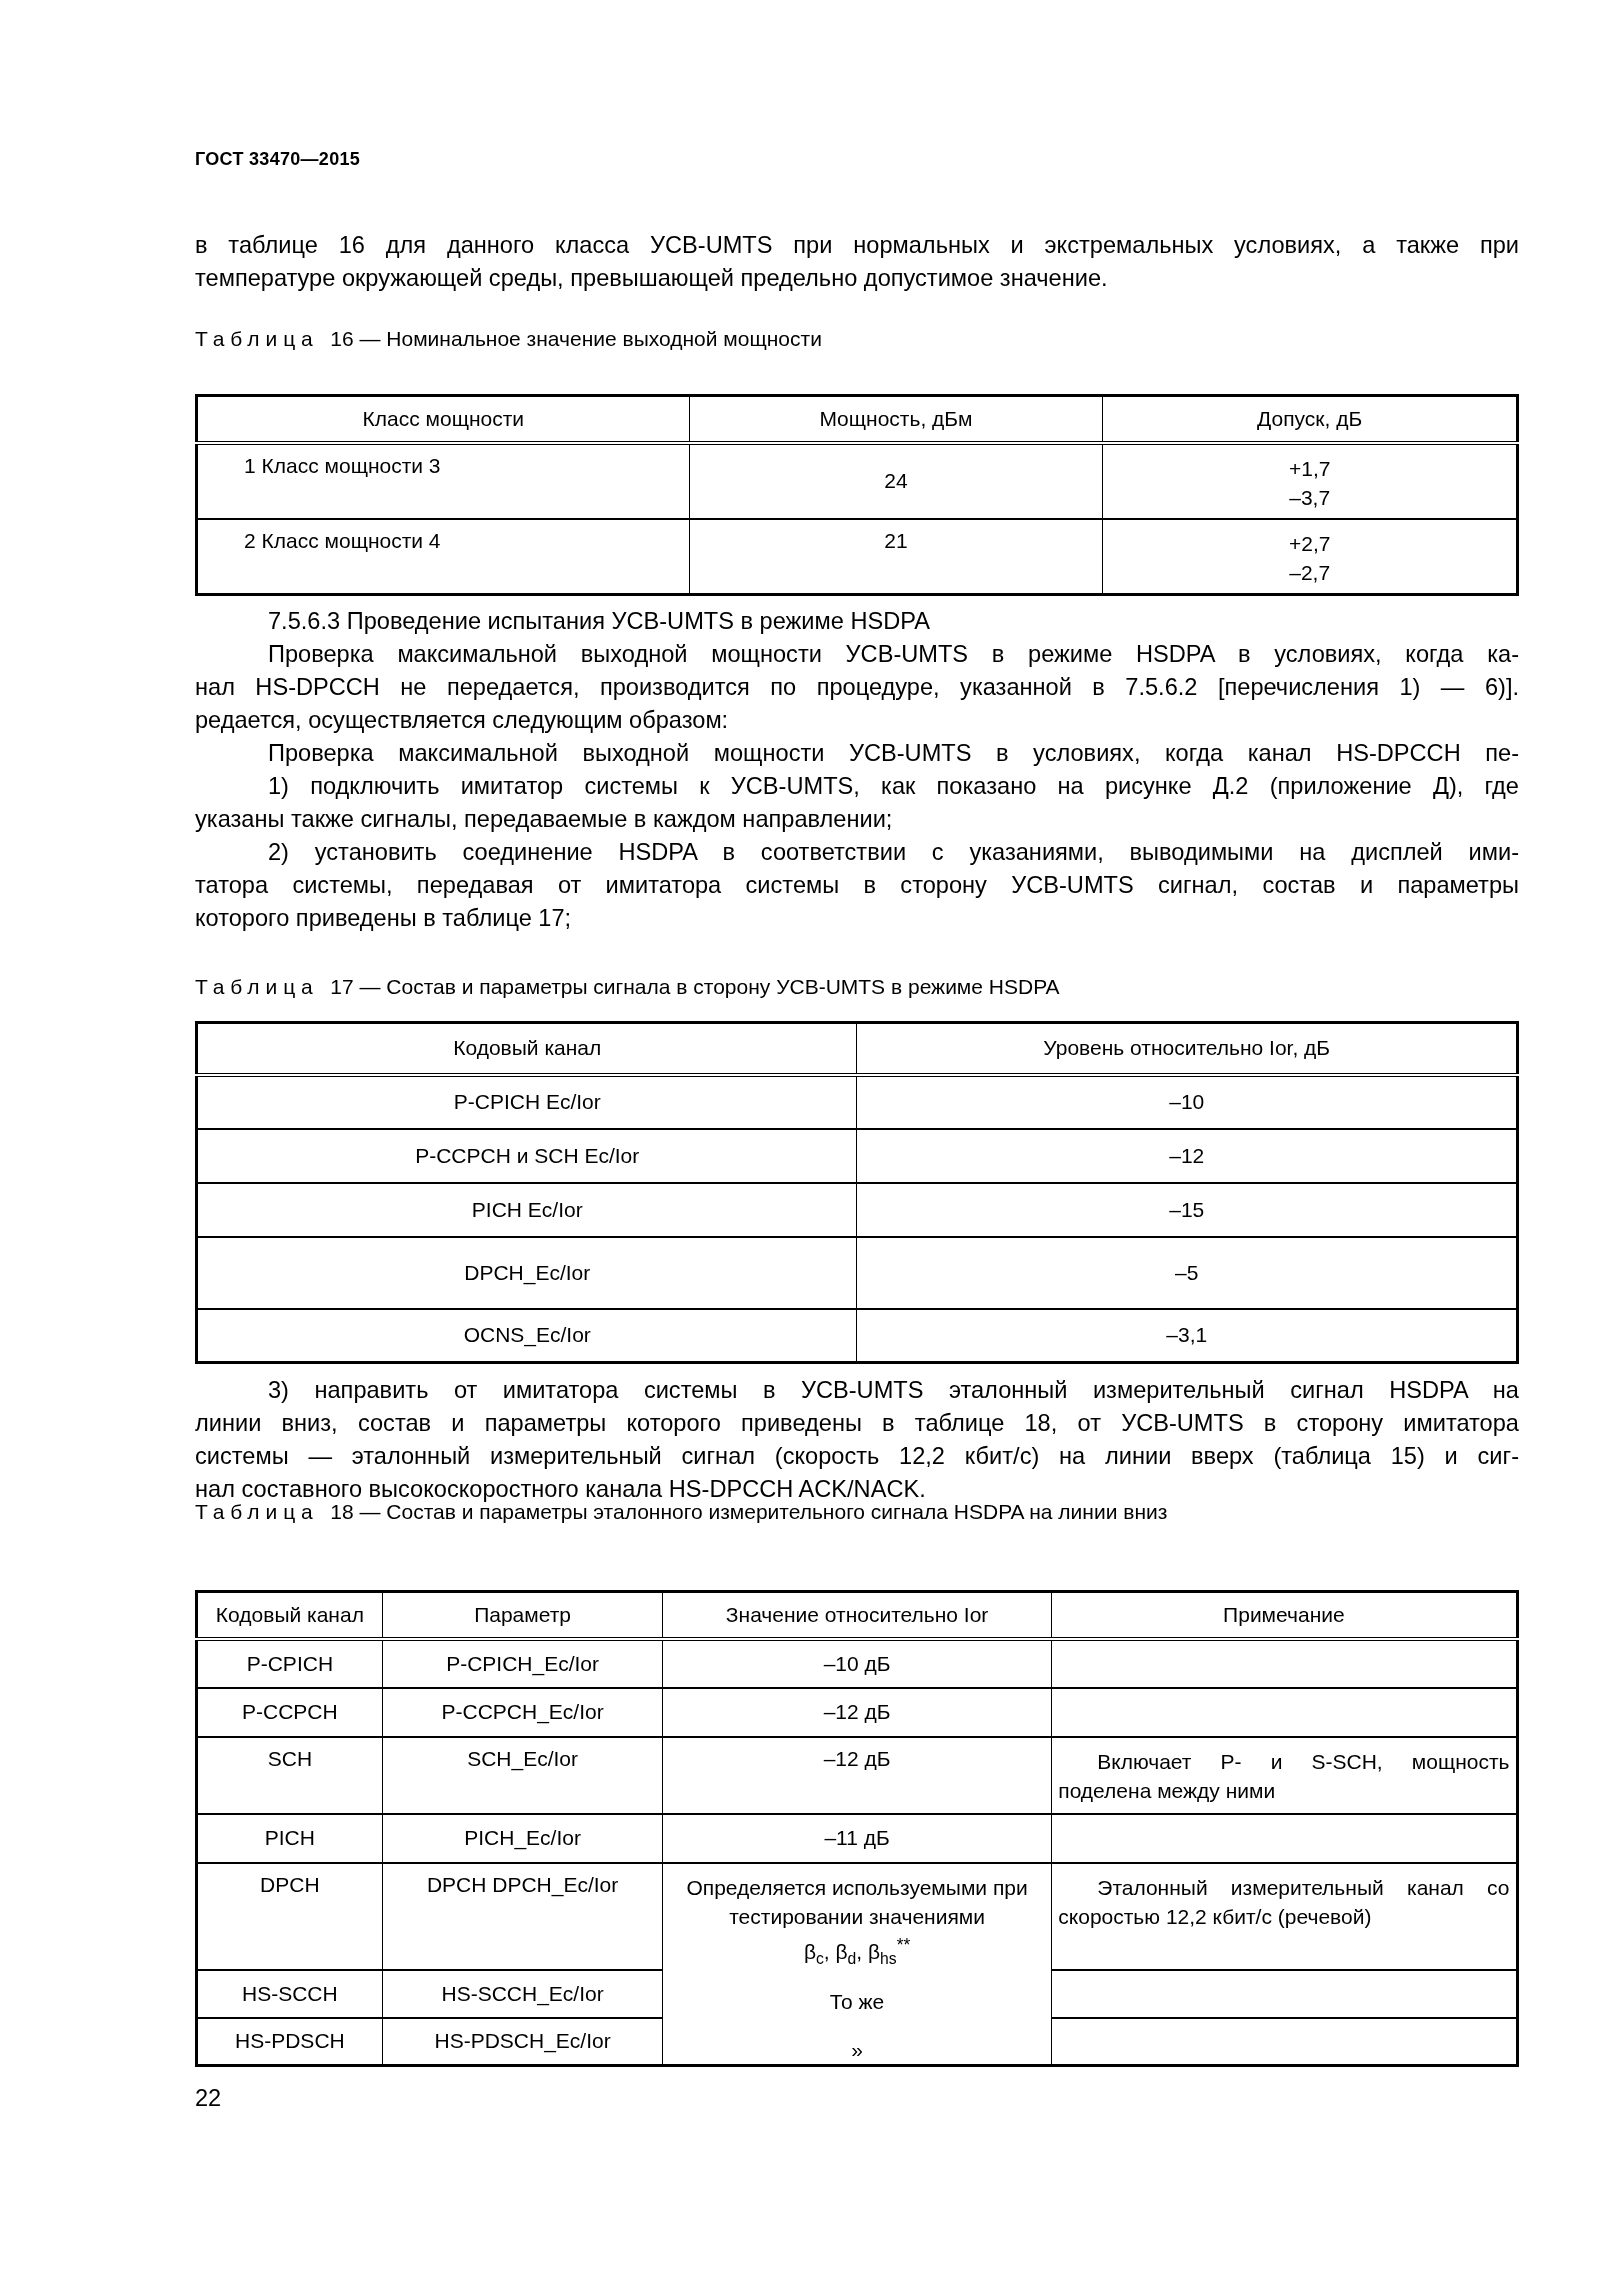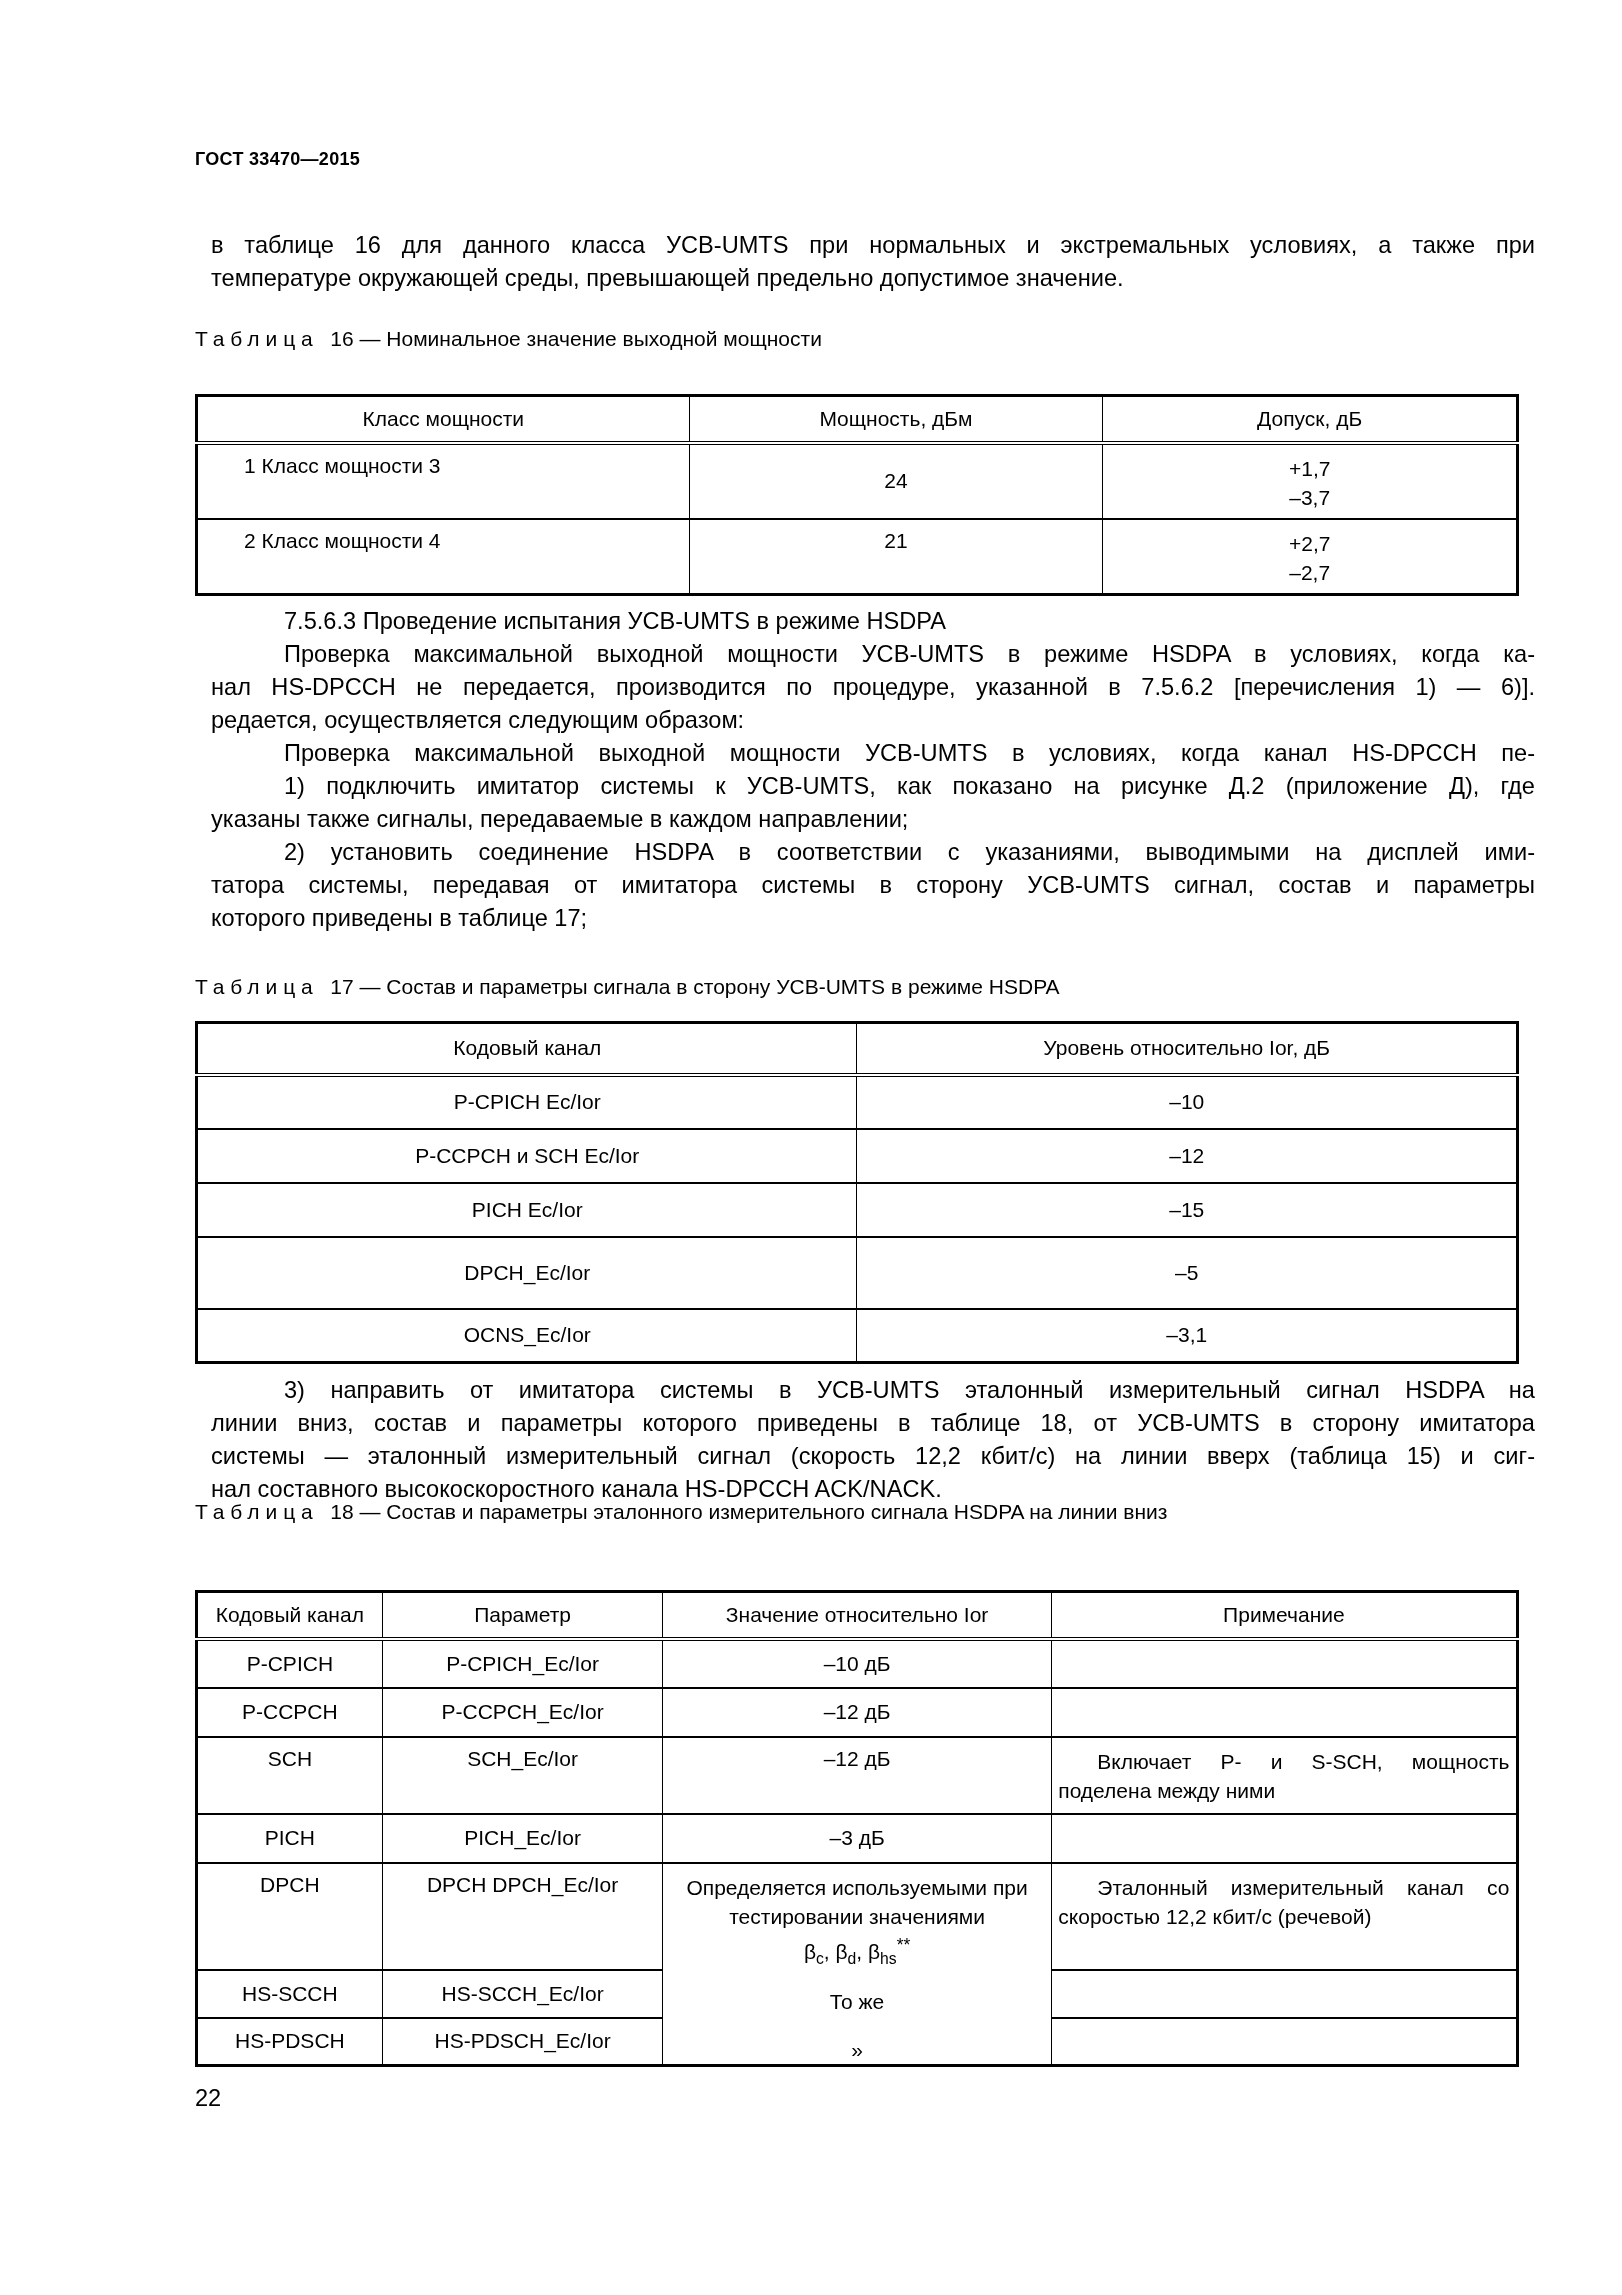"в таблице 16 для данного" .body-text { margin-left: 16px -> none }
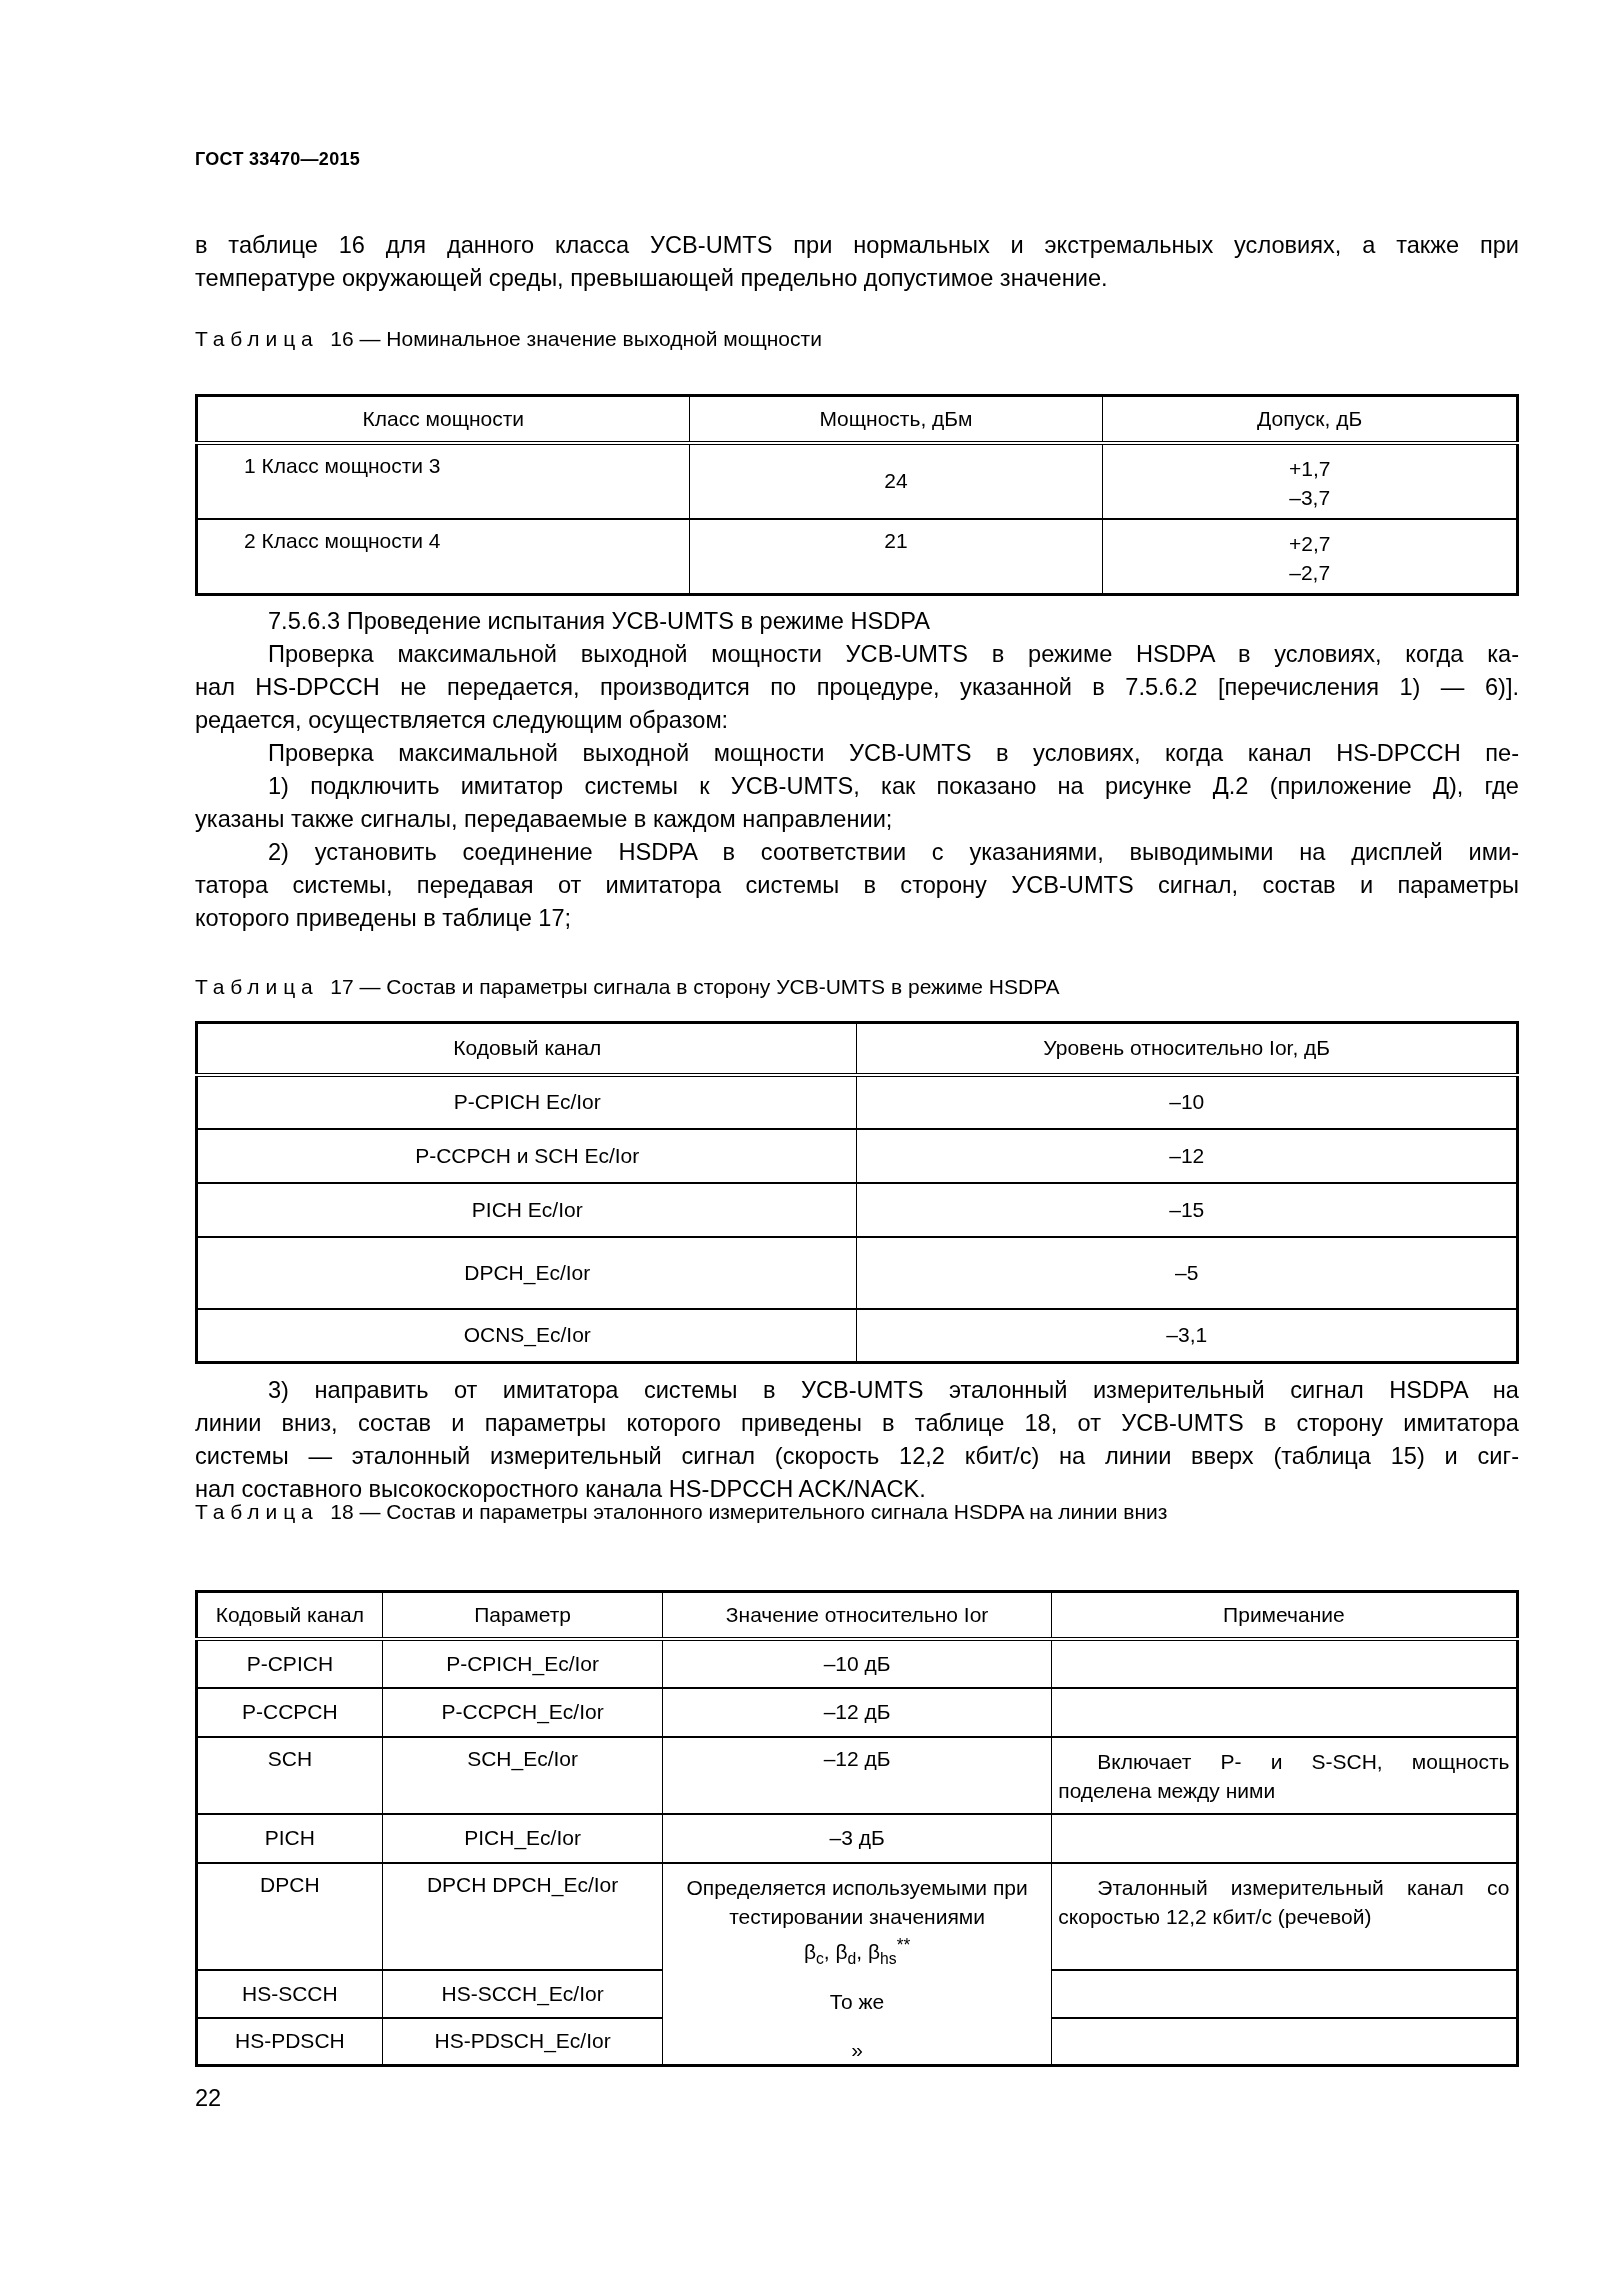"–3 дБ" td.c { text: 3 -> 11 }
